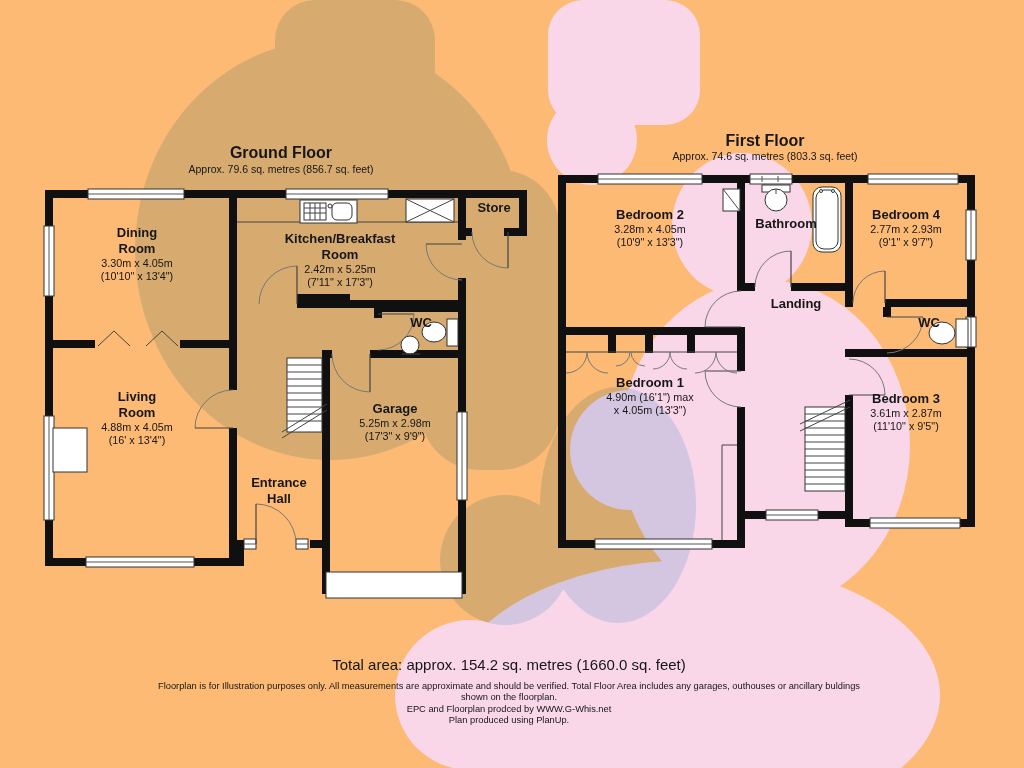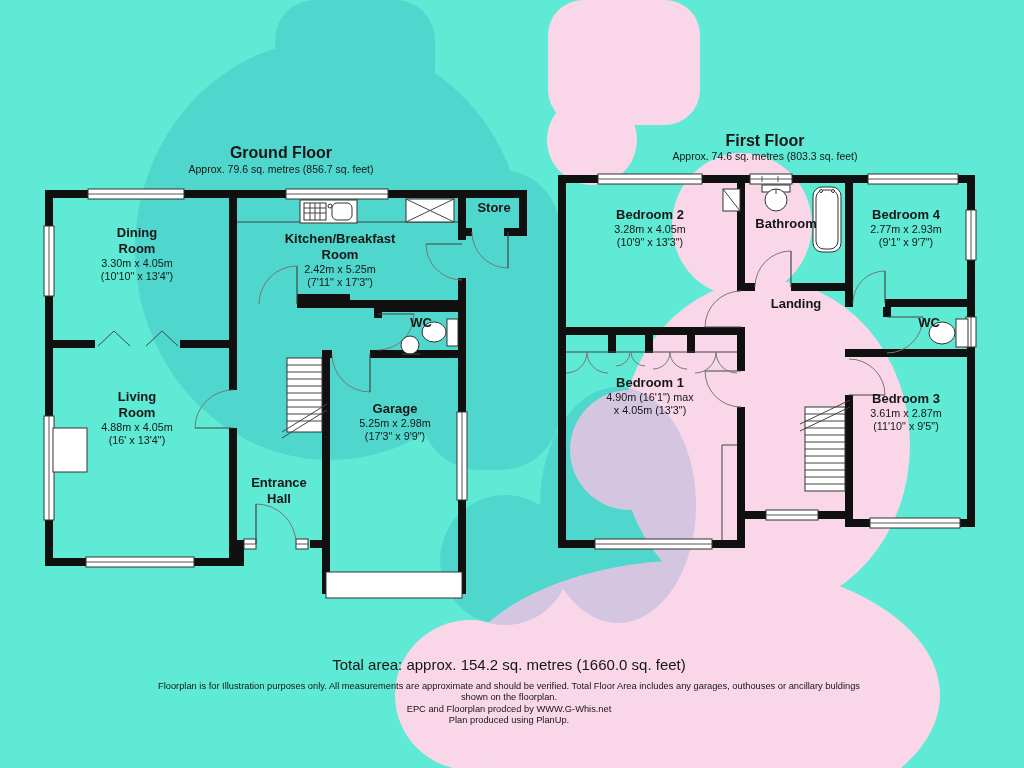"Ground Floor" #stage { background: #5eead4 -> #fdba74 }
